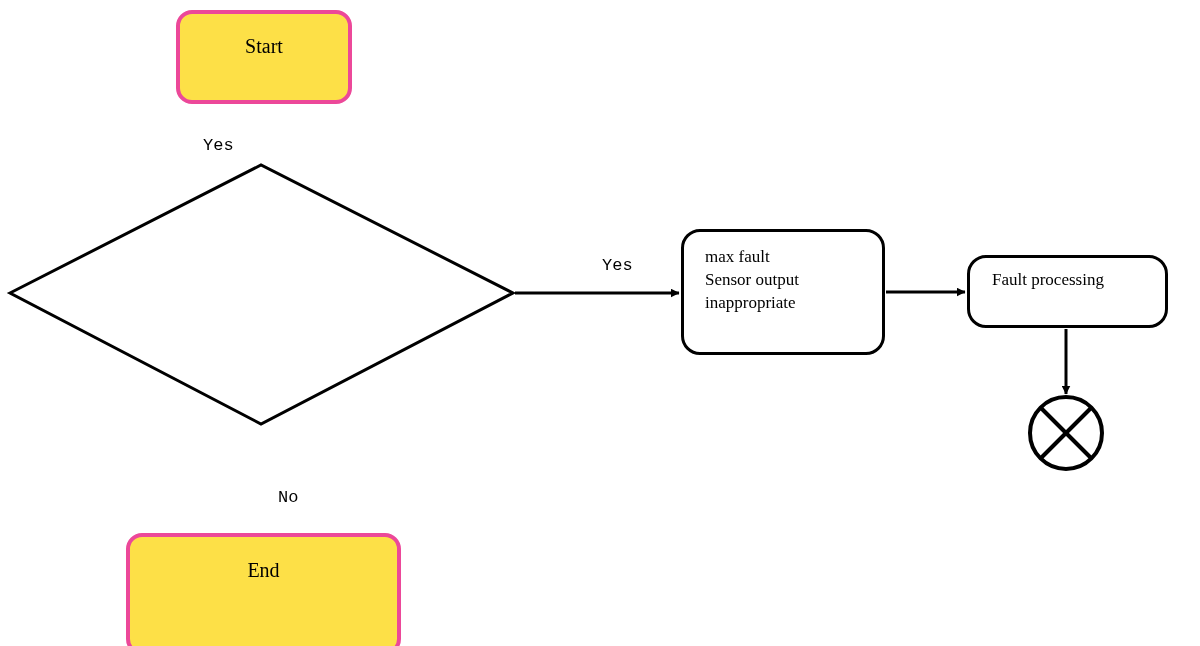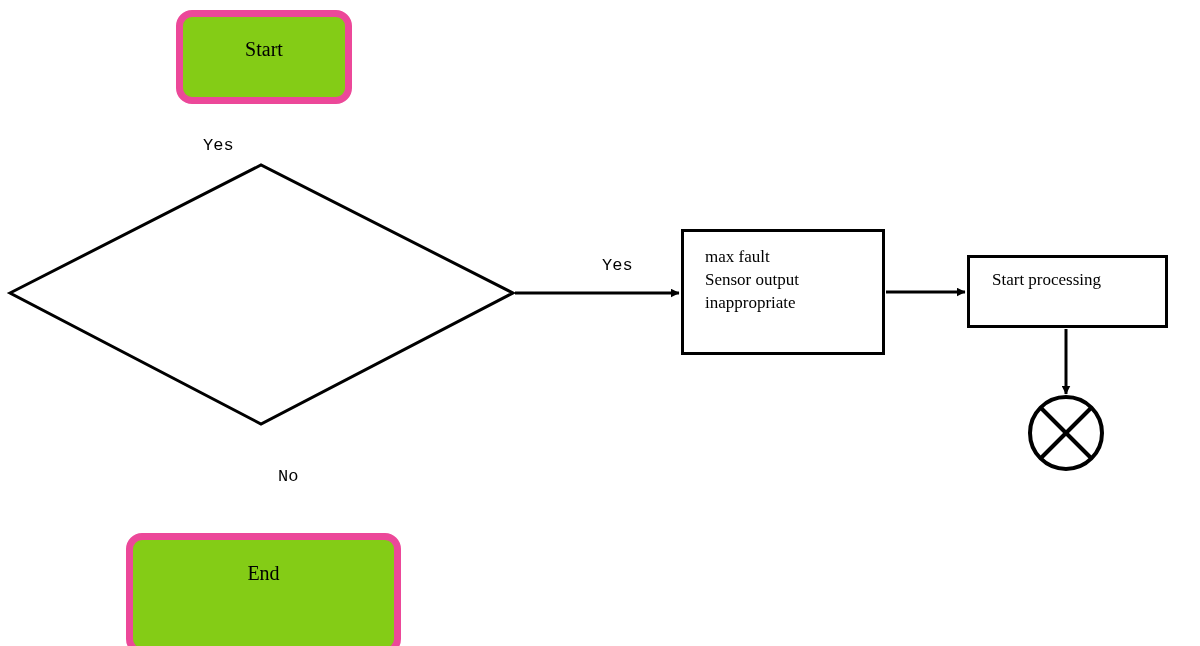"Start" .terminator { background: #84cc16 -> #fde047; border: 7px solid #ec4899 -> 4px solid #ec4899 }
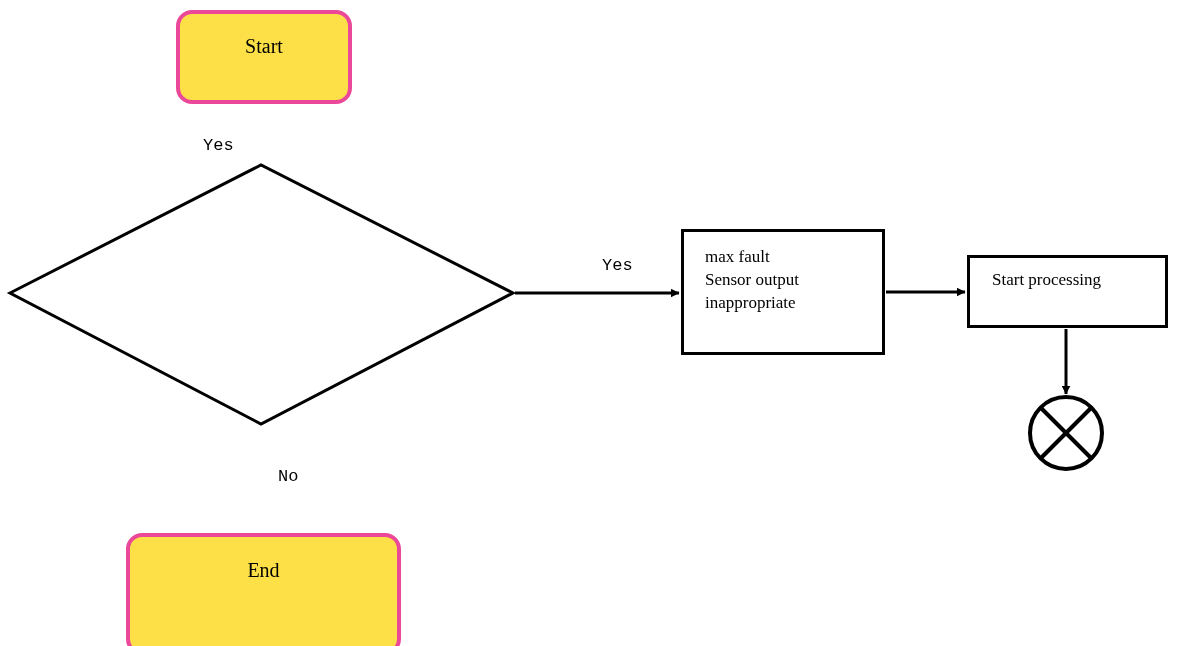"max fault" .node { border-radius: none -> 19px }
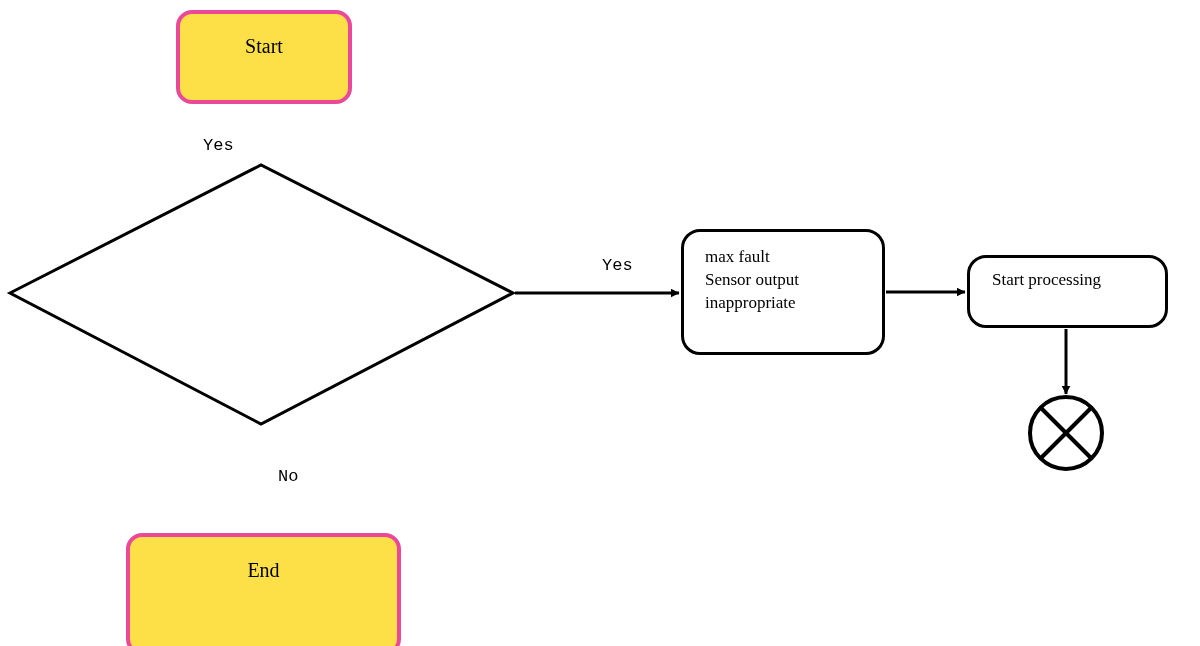"Start processing" span.node-text { text: Start -> Fault }
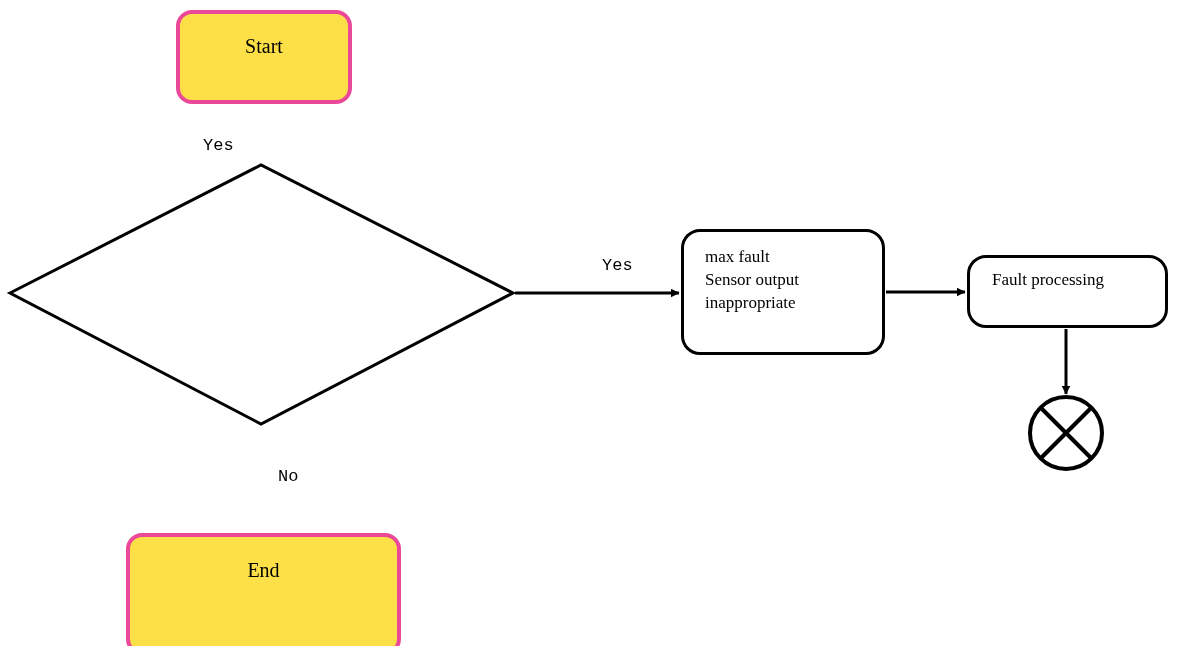"No" div.edge-label { top: 468px -> 489px }
